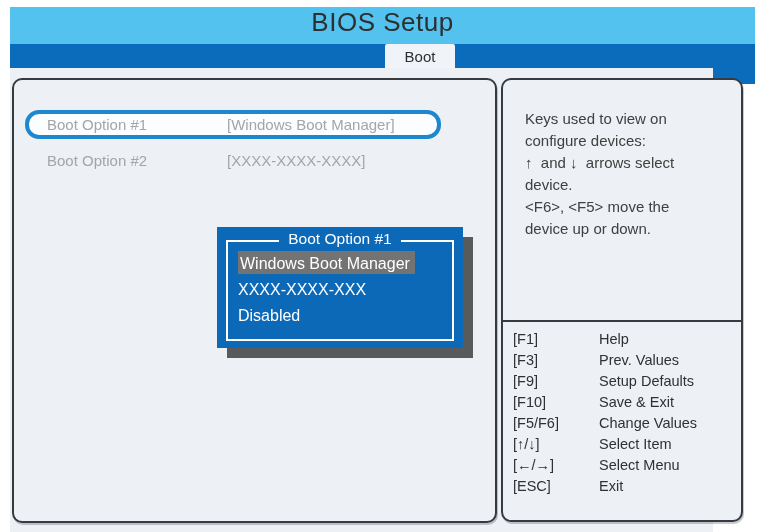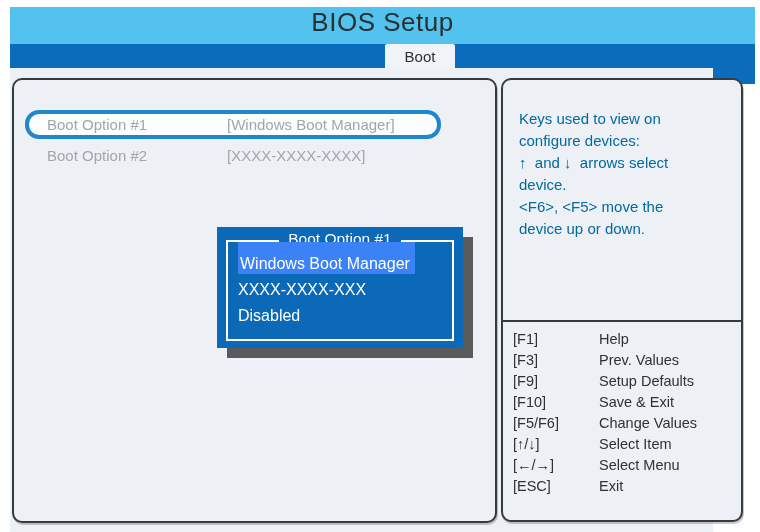"Keys used to view on" .help-area { color: #0369a1 -> #404040; padding: 28px 8px 0 16px -> 28px 8px 0 22px }
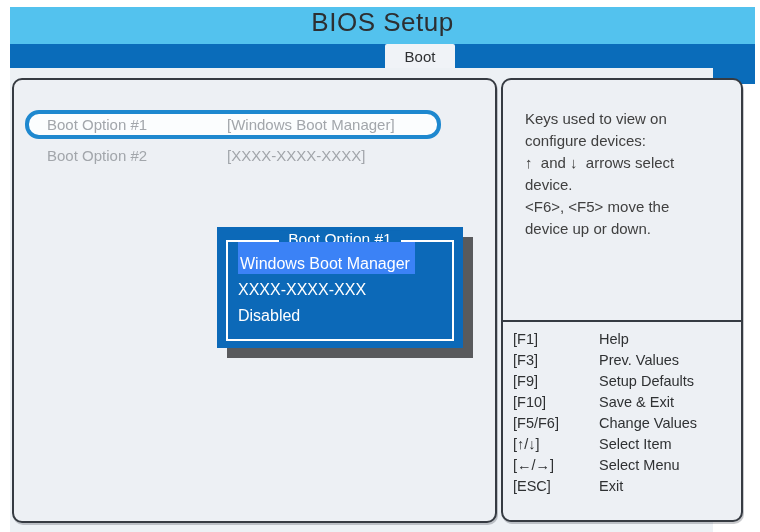"Boot Option #2" .option-row2 { align-items: flex-start -> flex-end }
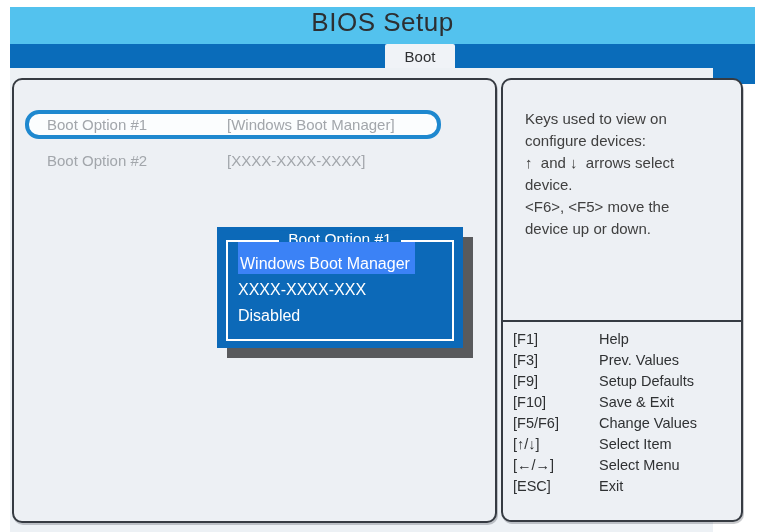"Windows Boot Manager" .popup-item .hl { background: #3b82f6 -> #737373; padding: 13px 5px 2px 2px -> 4px 5px 2px 2px }
